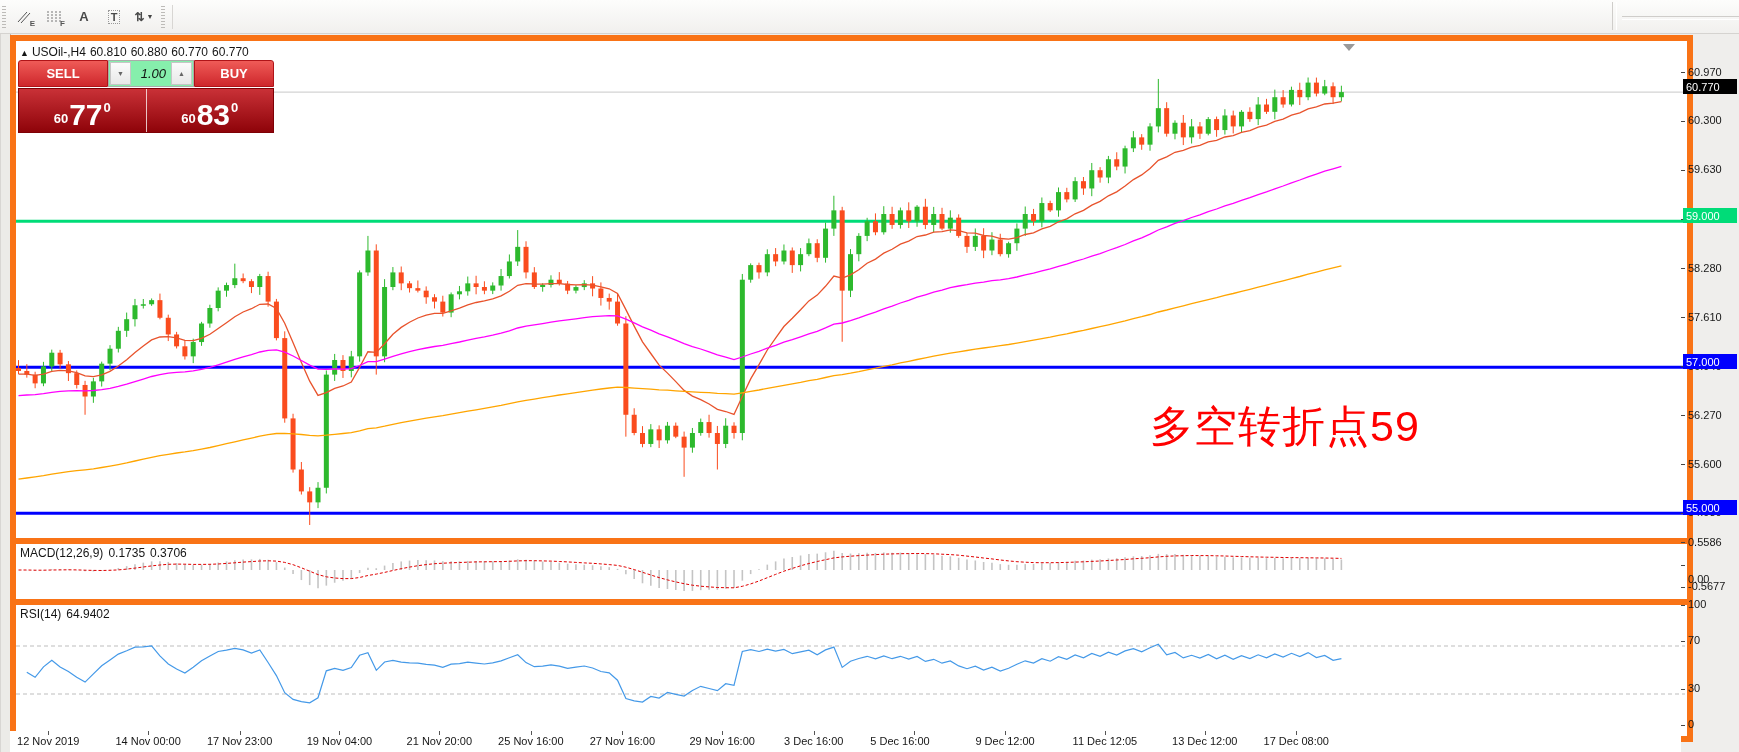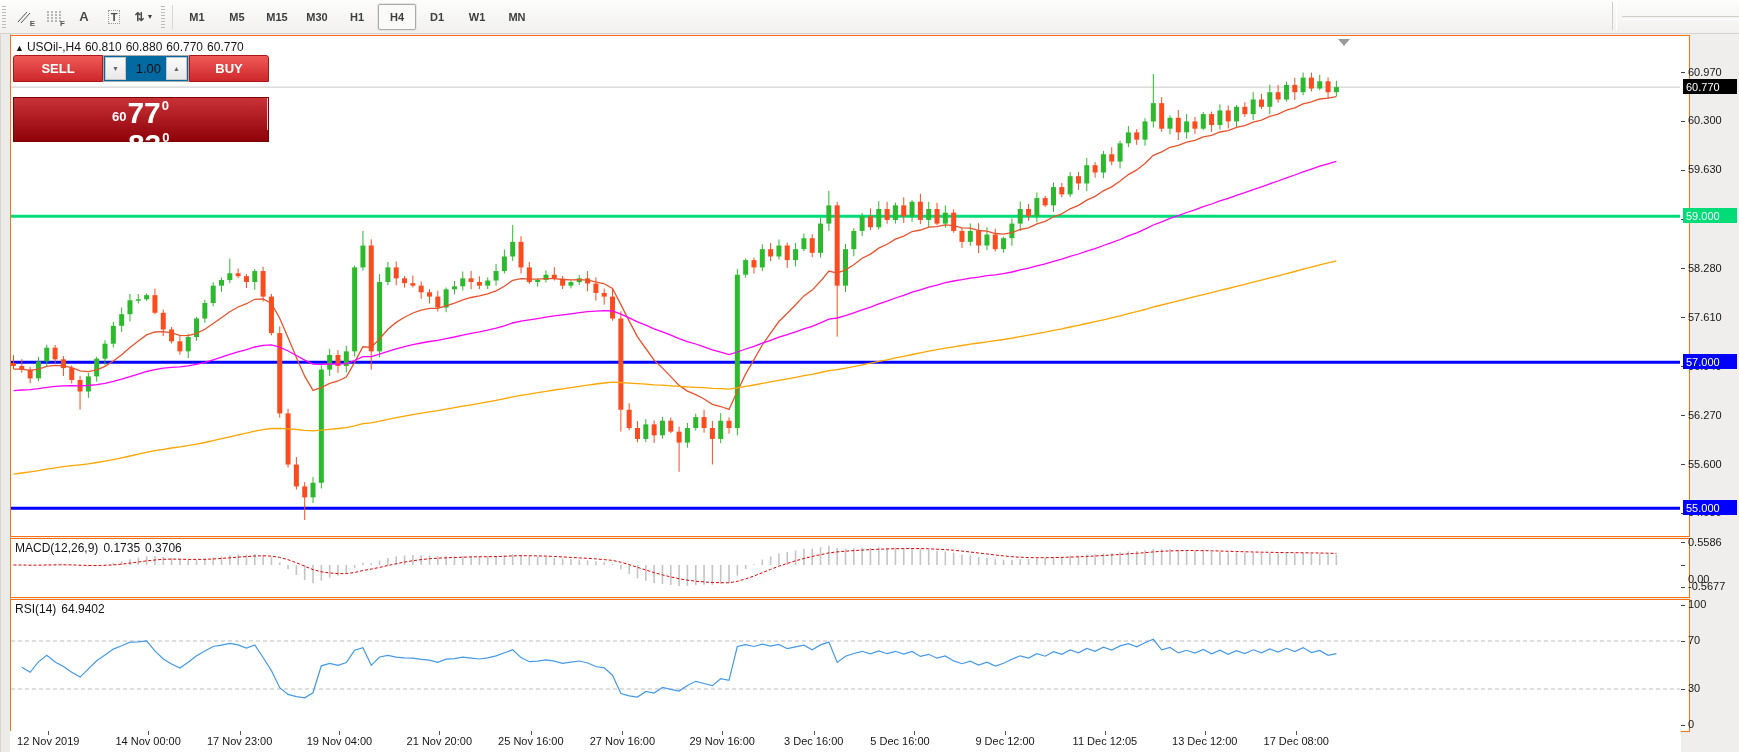"M1" div { html: <div> <div>M1</div> <div>M5</div> <div>M15</div> <div>M30</div> <div>H1</div> <div>H4</div> <div>D1</div> <div>W1</div> <div>MN</div> </div> -> none }
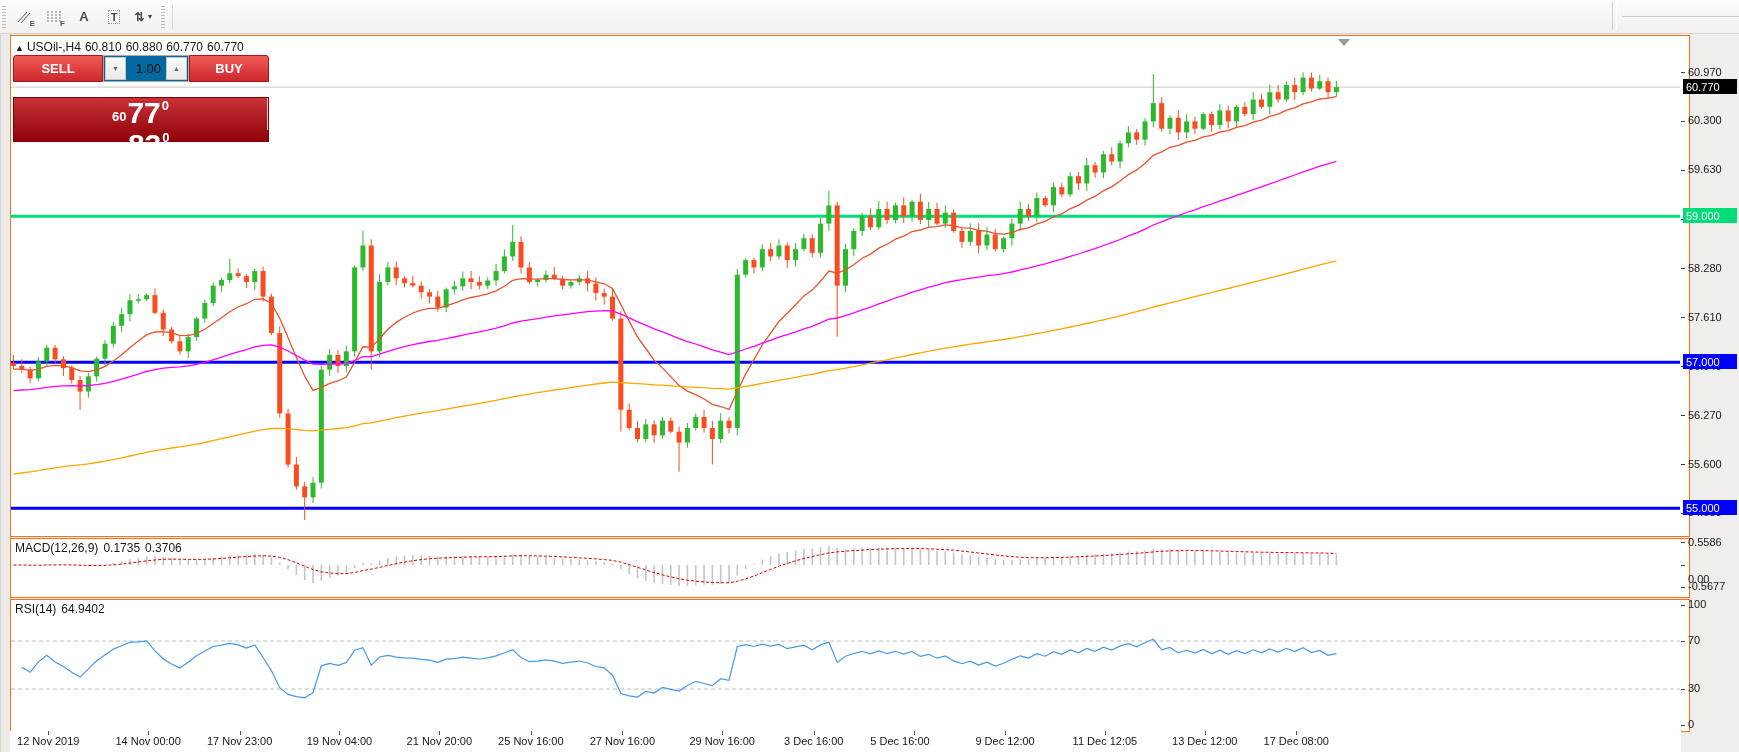"▲ USOil-,H4 60.810 60.880 60.770" .panel { border: 1px solid #f97316 -> 6px solid #f97316; padding-left: 7px -> none }
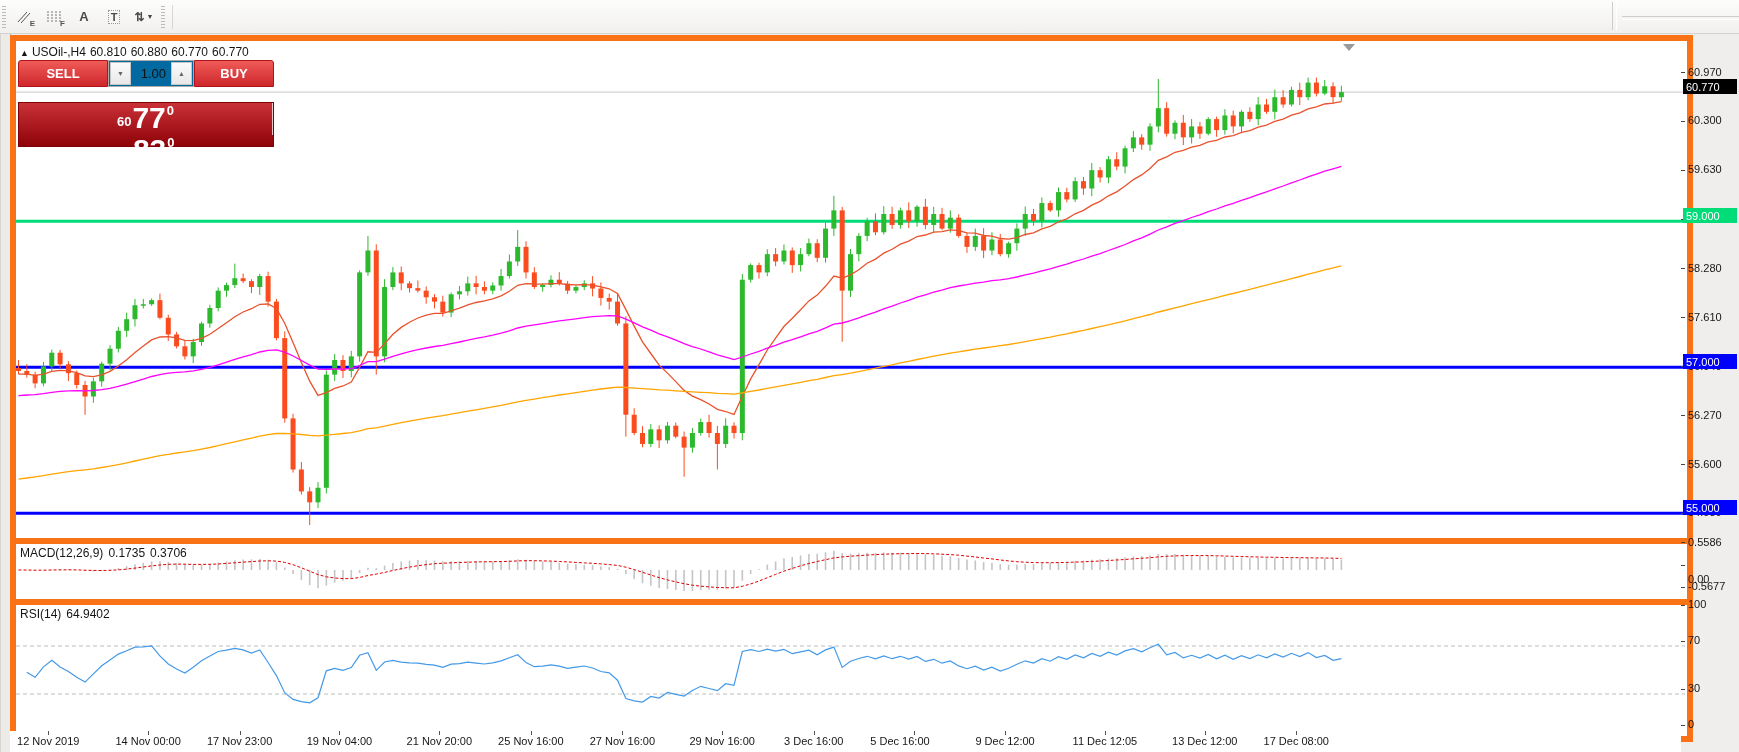"1.00" #tw-spinner { background: #0369a1 -> #86efac; font-style: none -> italic }
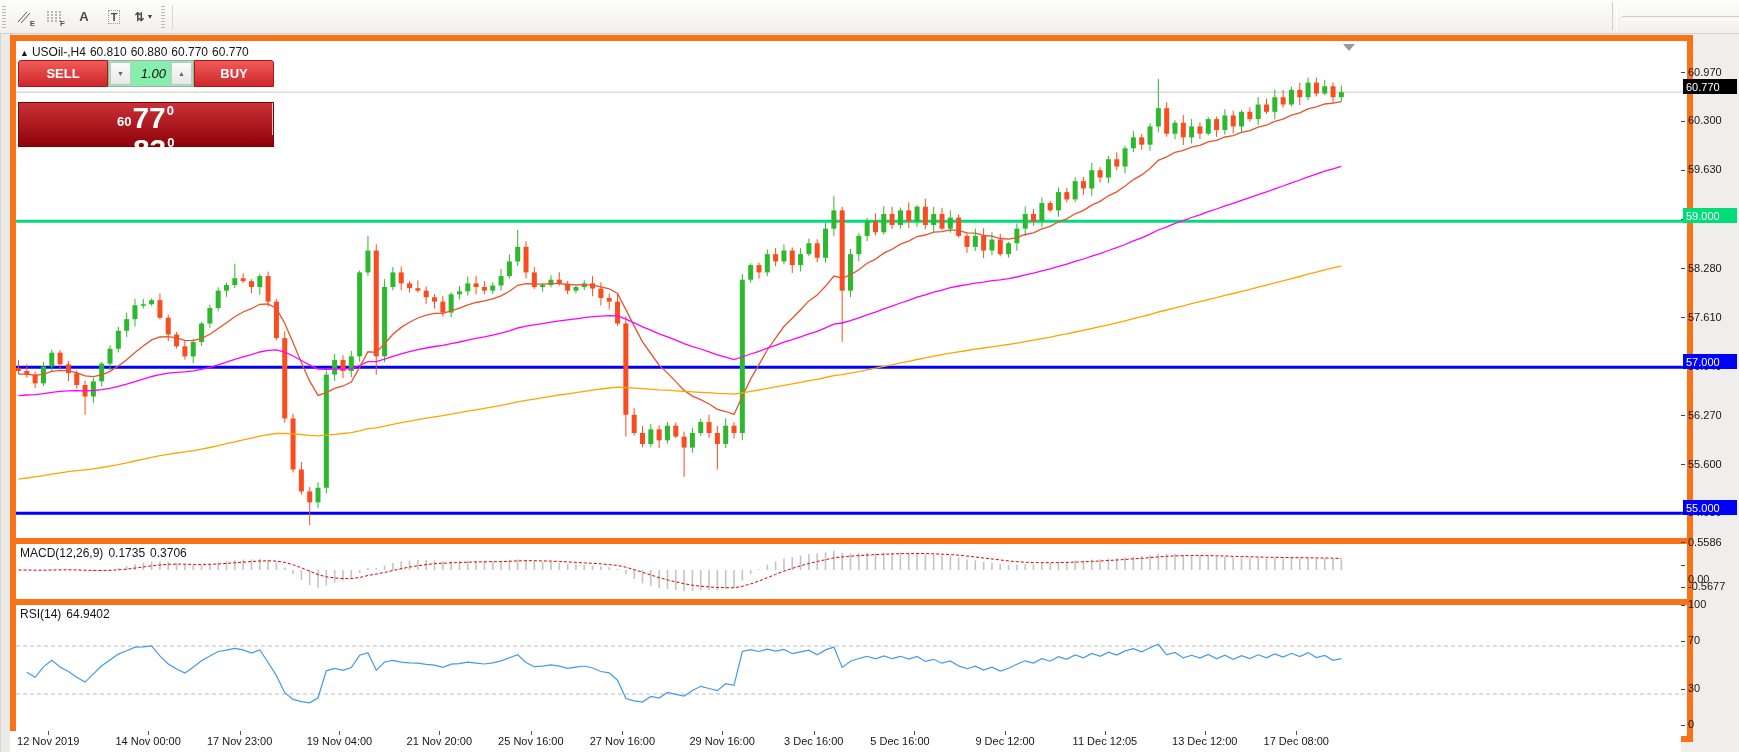"60" #tw-row2 { flex-direction: column -> none; margin-top: 15px -> 1px }
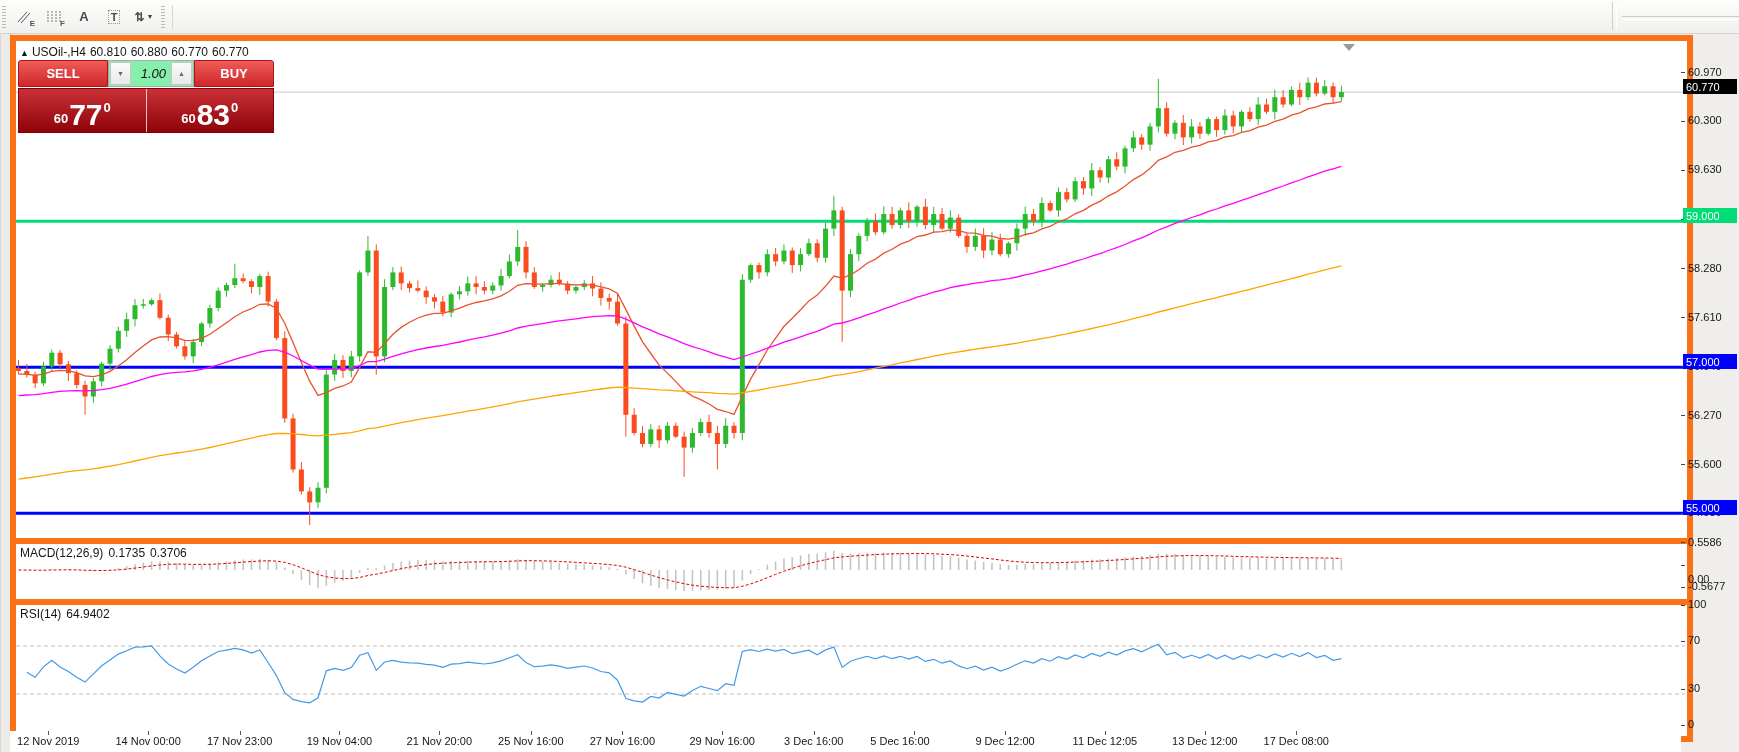"多空转折点59" div { html: none -> <div>多空转折点59</div> }
